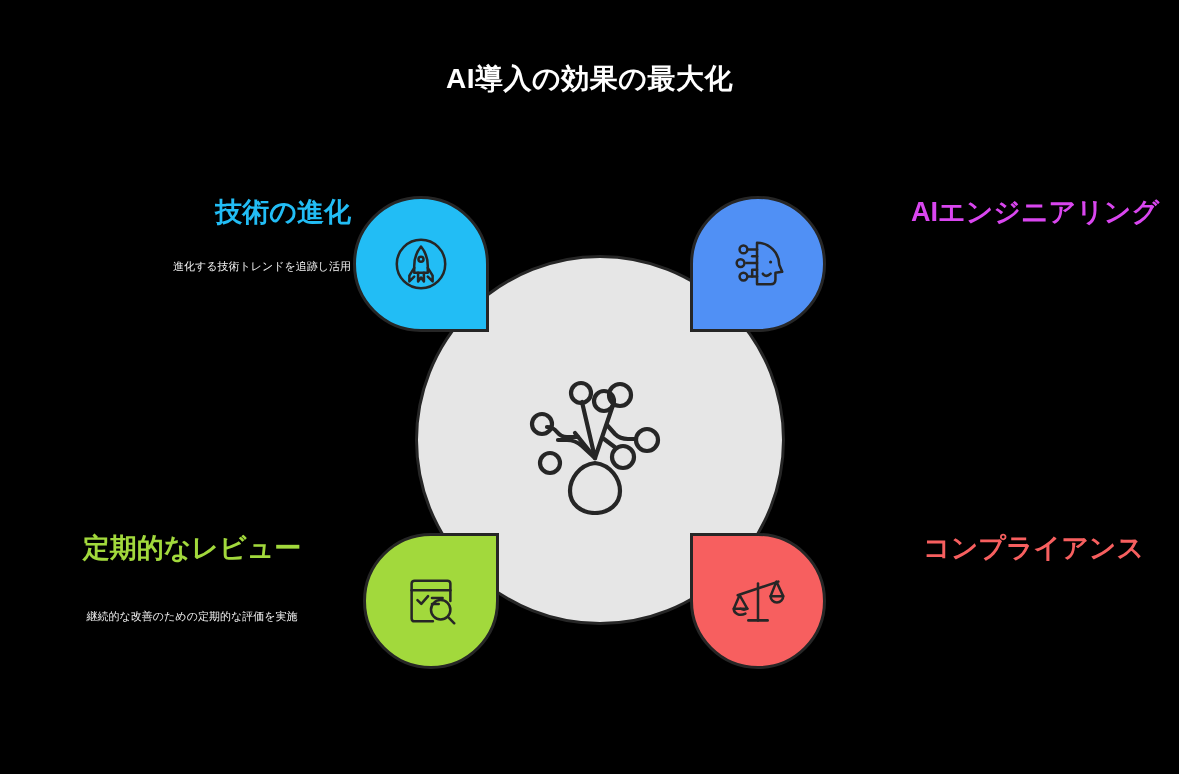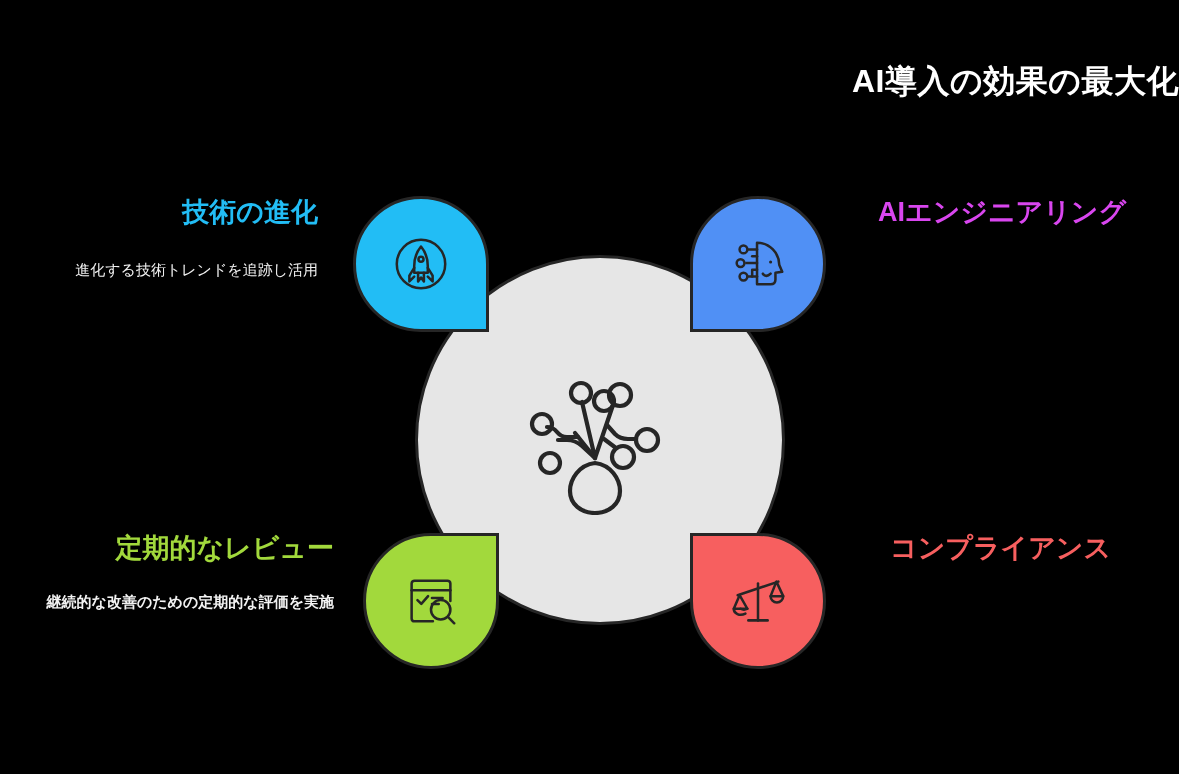"AI導入の効果の最大化" .title { font-size: 32px -> 28px; text-align: right -> center }
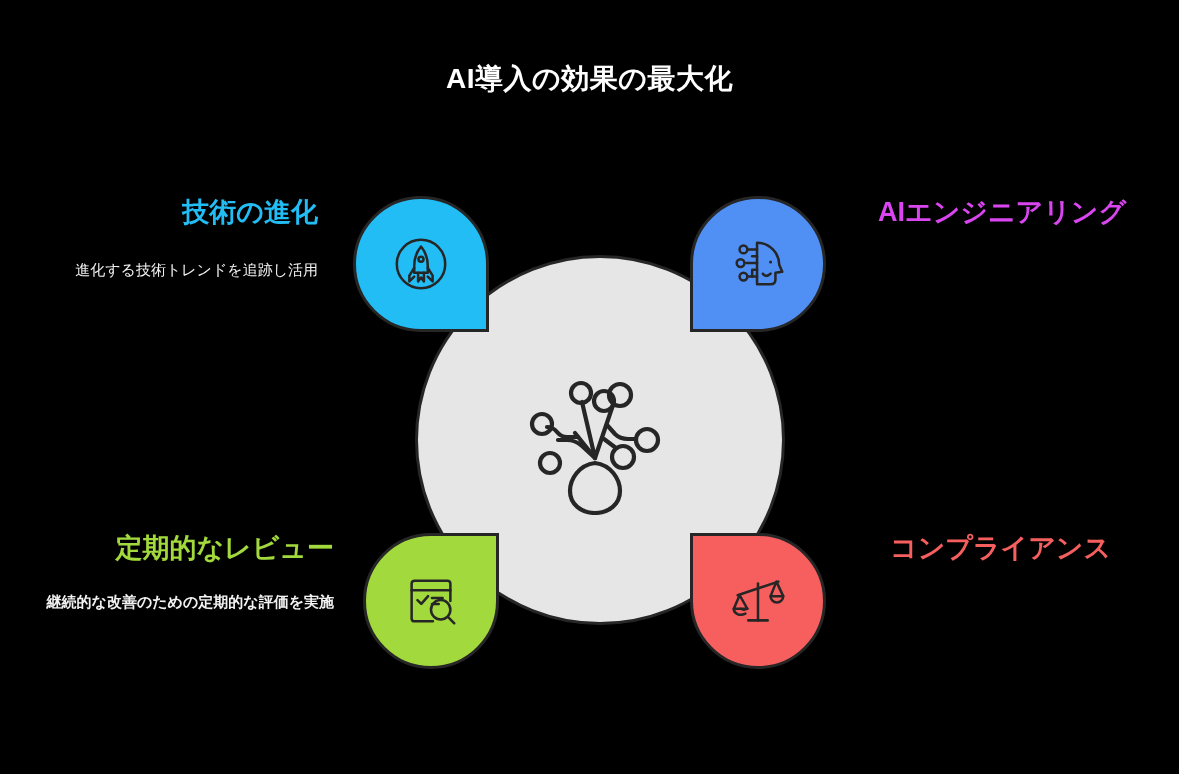"技術の進化" .block { padding-left: none -> 33px }
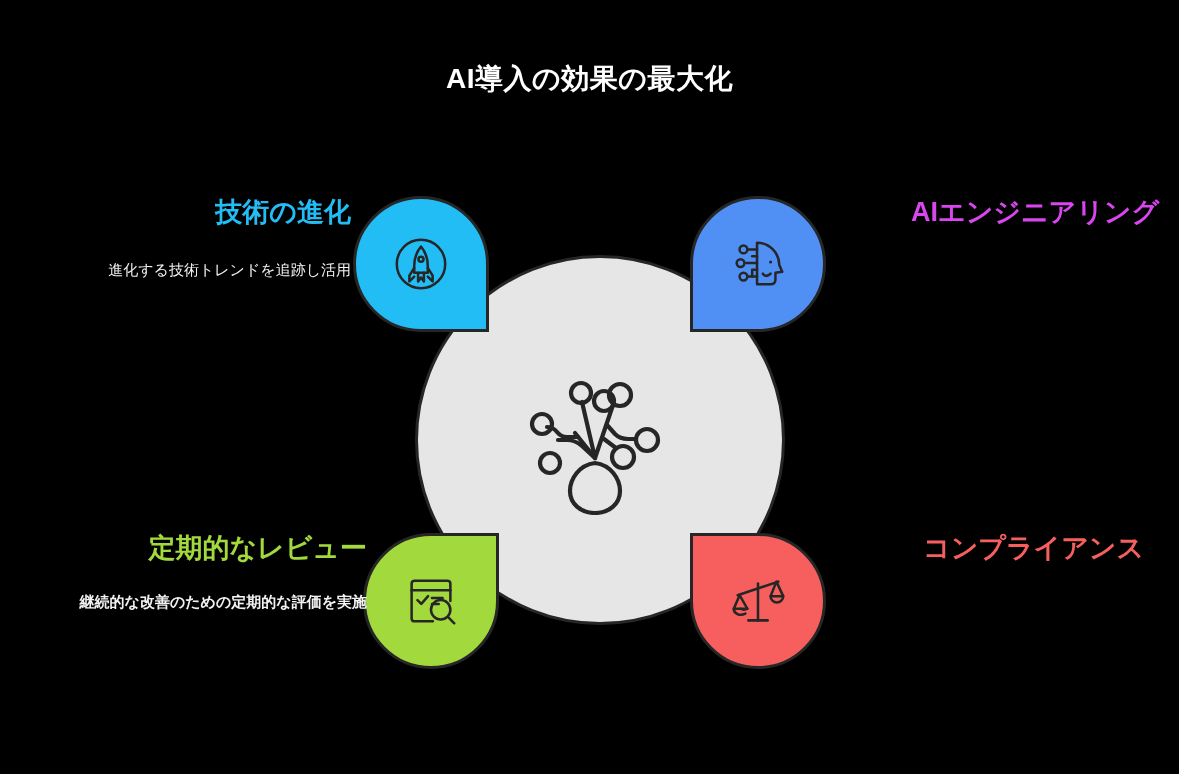"進化する技術トレンドを追跡し活用" .block-desc { font-size: 15px -> 11px }
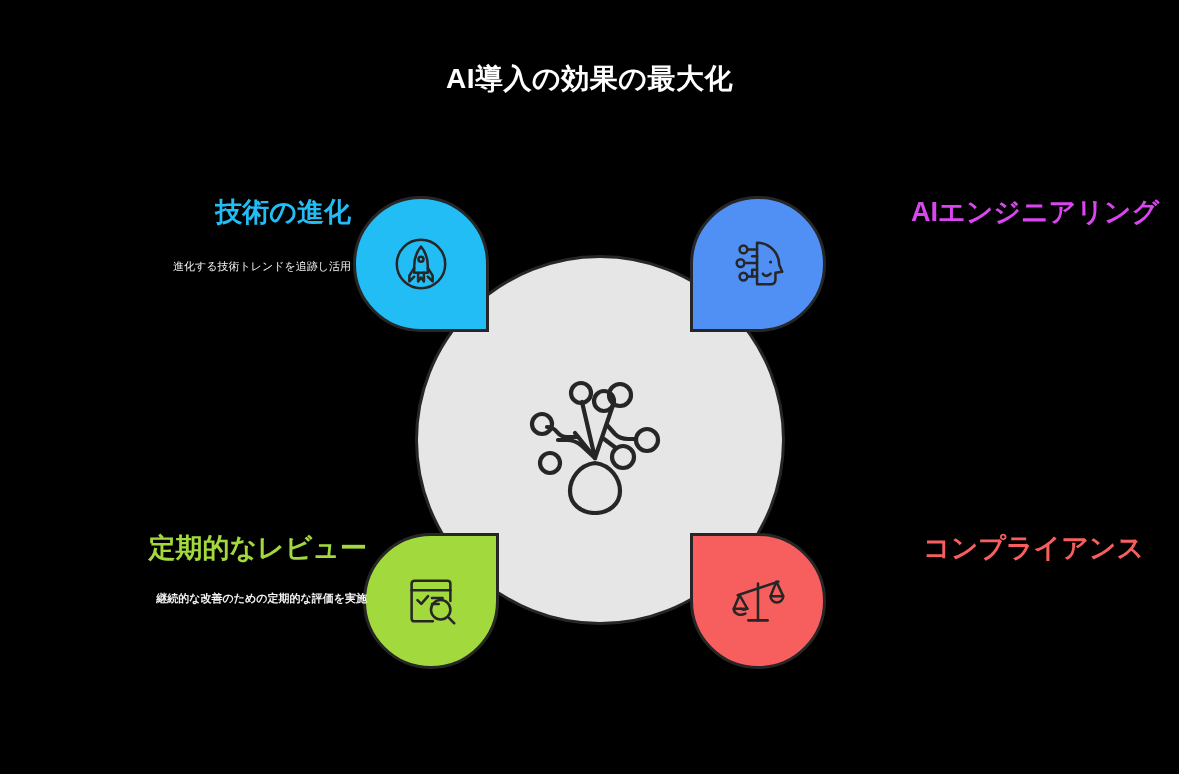"定期的なレビュー" .block-bl { left: 16px -> 0px; text-align: right -> center }
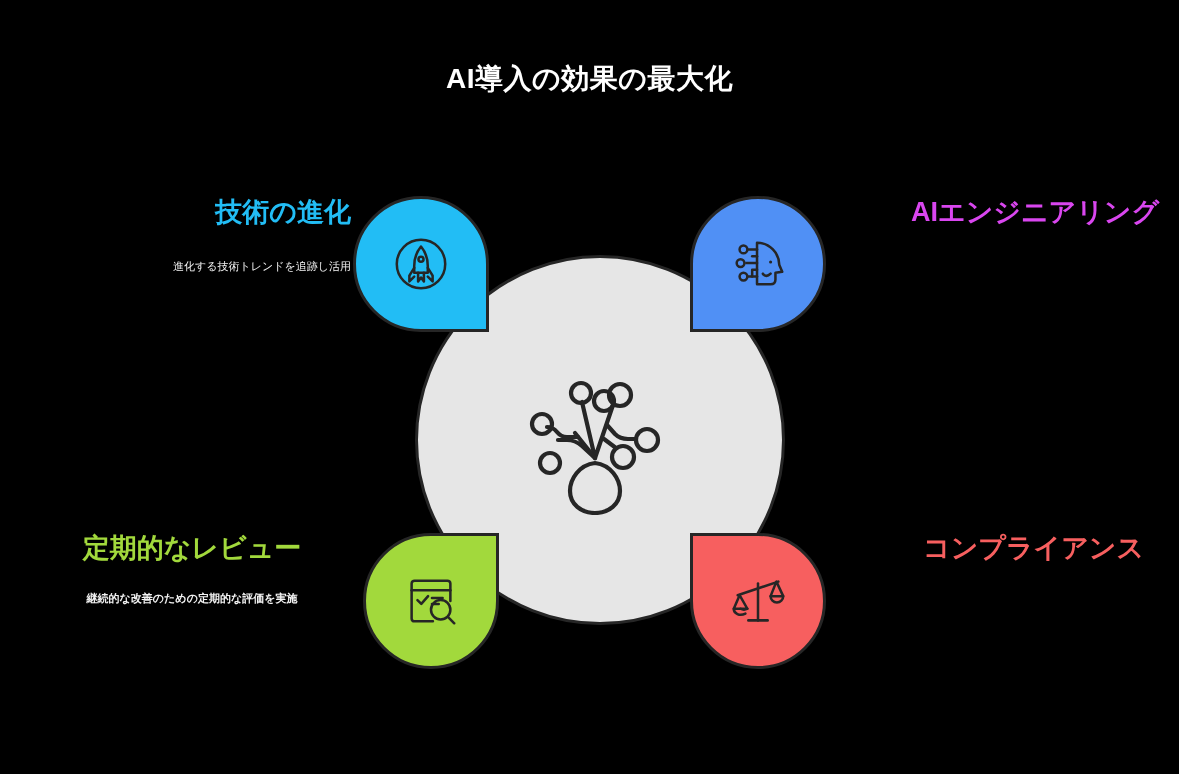"継続的な改善のための定期的な評価を実施" .block-bl .block-desc { font-weight: bold -> none; margin-top: 24px -> 42px }
